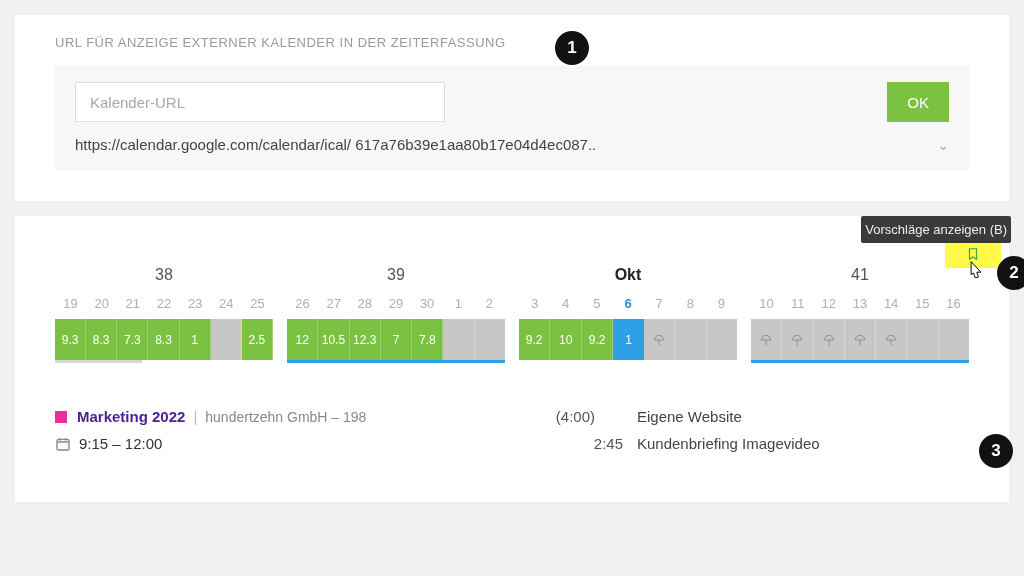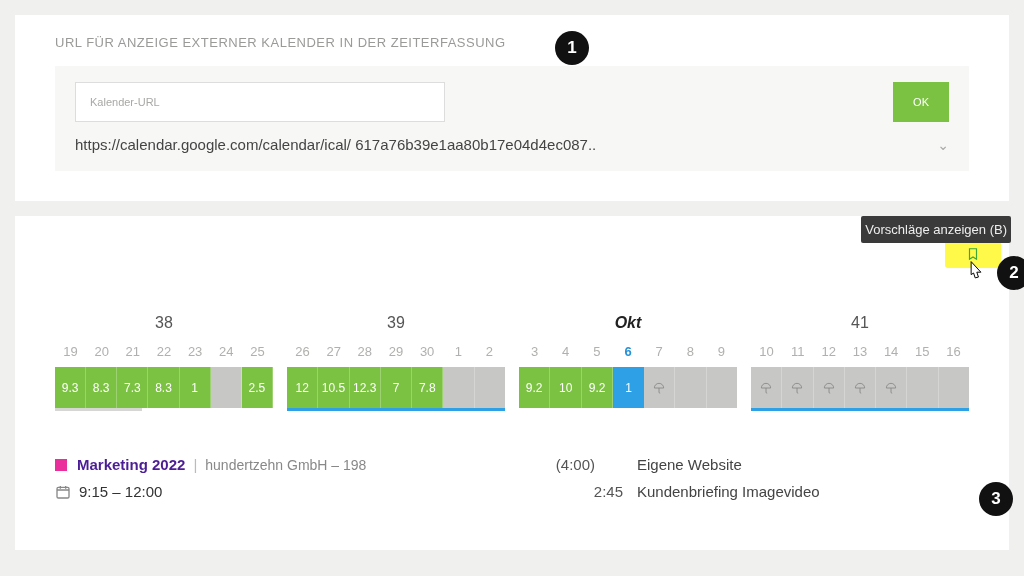"Kalender-URL" .url-input { font-size: 11px -> 15px }
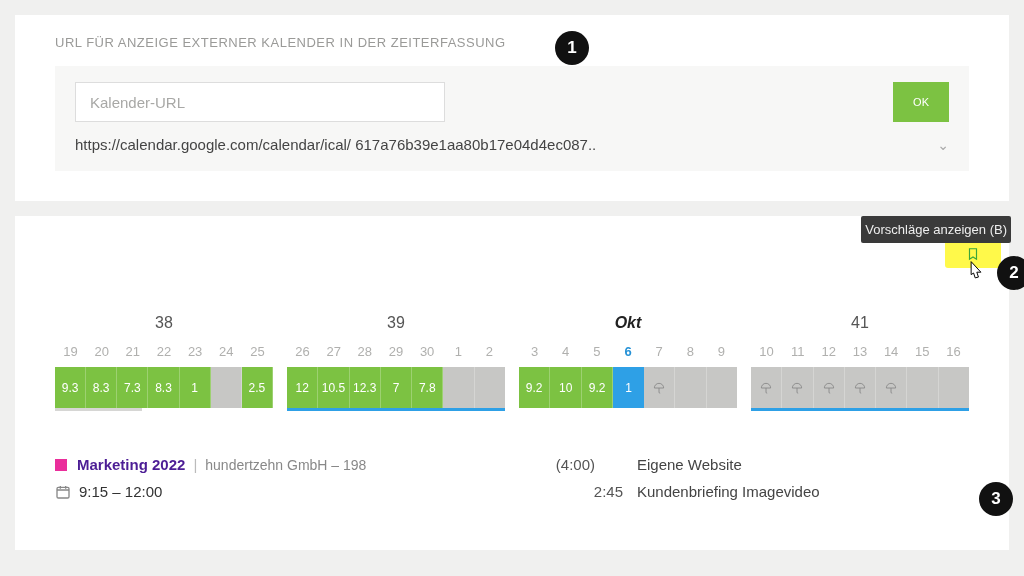"OK" .ok-btn { font-size: 11px -> 15px }
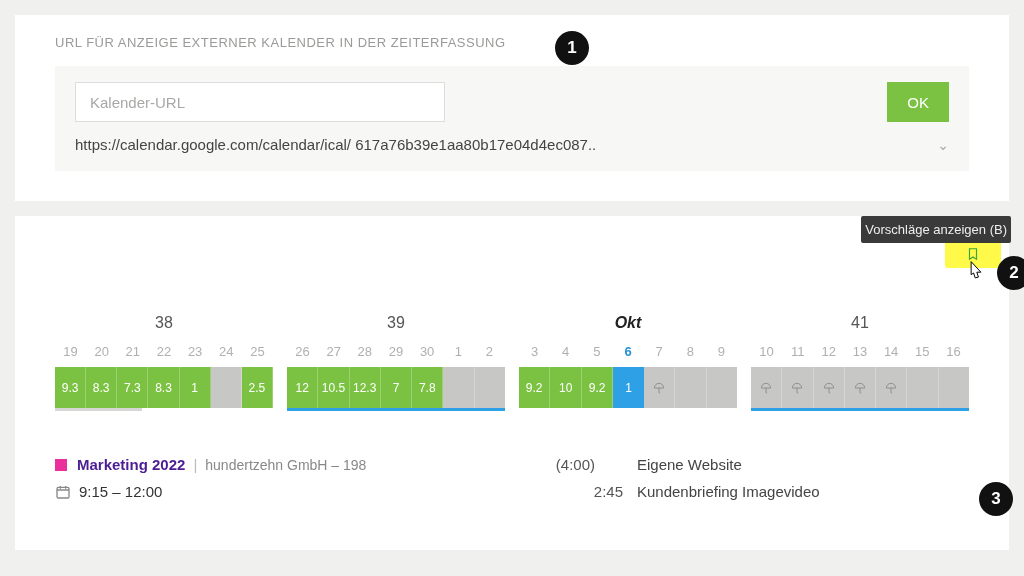"38" .weeks { margin-top: 80px -> 32px }
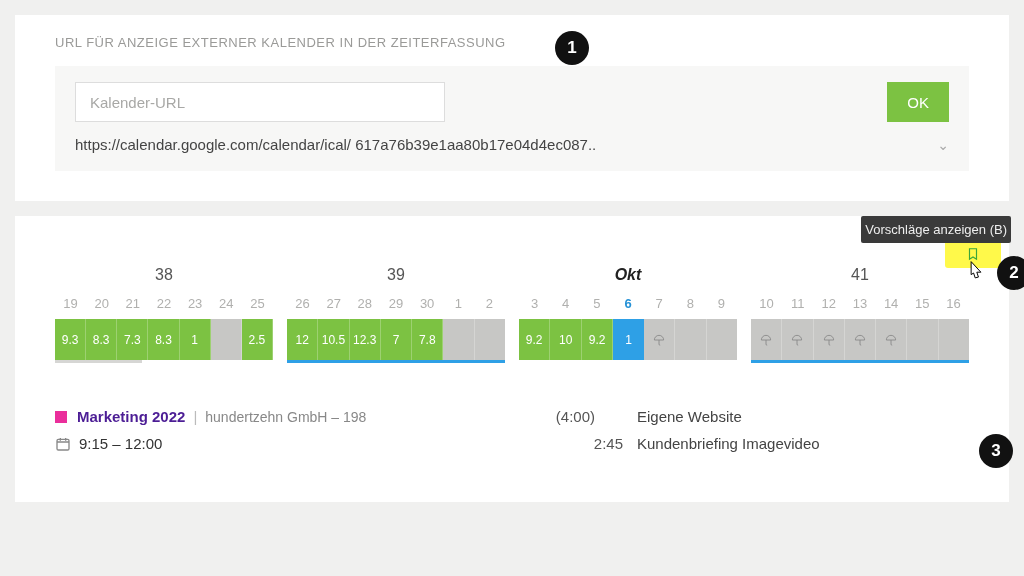"Okt" .wk-label.bold { font-style: italic -> none }
